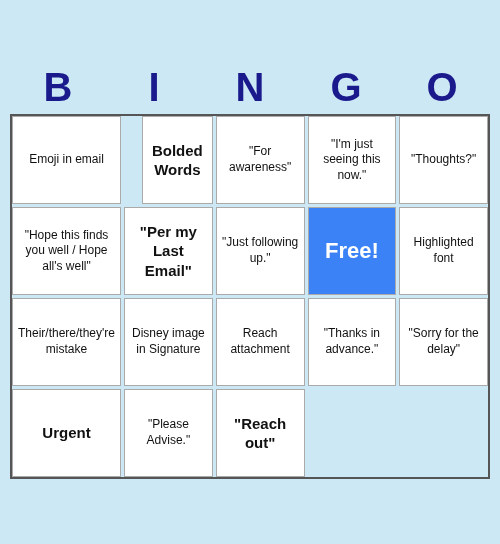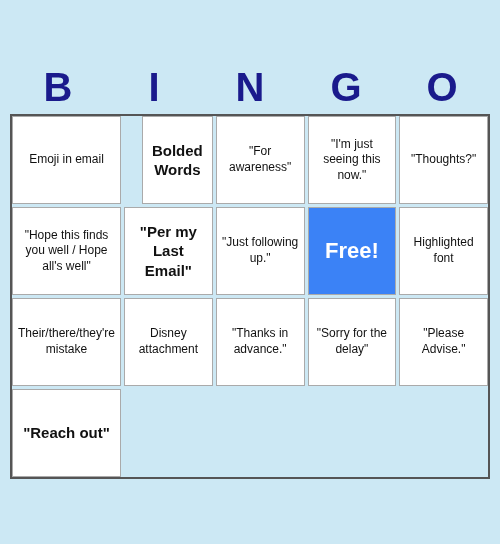"Disney image in Signature" div.cell { html: none -> <div>Disney image in Signature</div> }
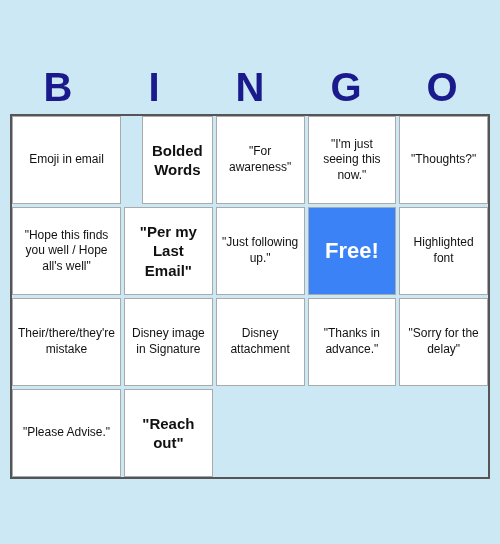"Disney attachment" div.cell { text: Disney -> Reach }
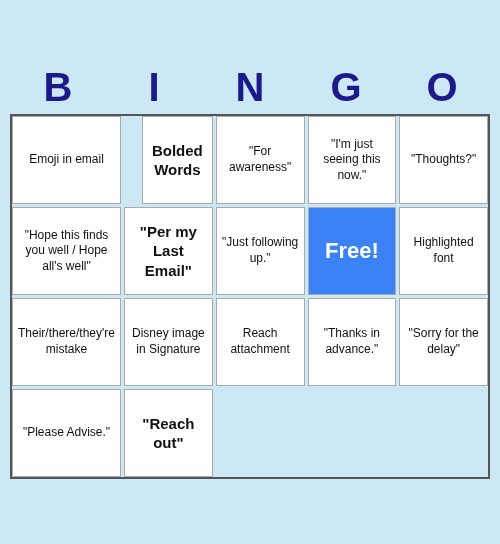"Urgent" div.cell { html: none -> <div>Urgent</div> }
